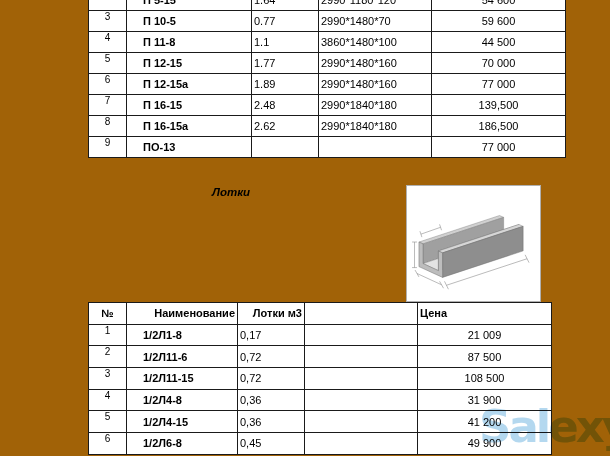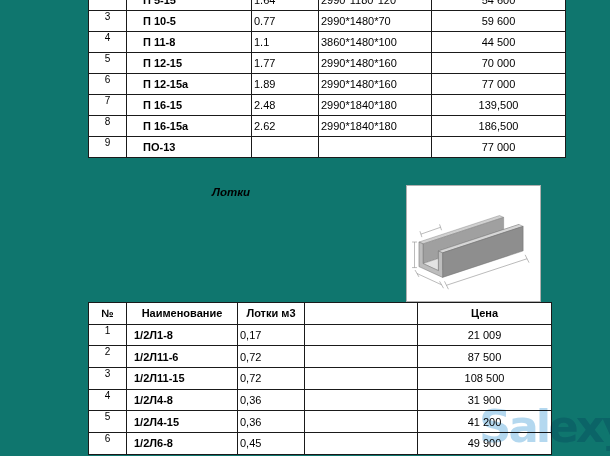"П 5-15" .page { background: #0f766e -> #a16207 }
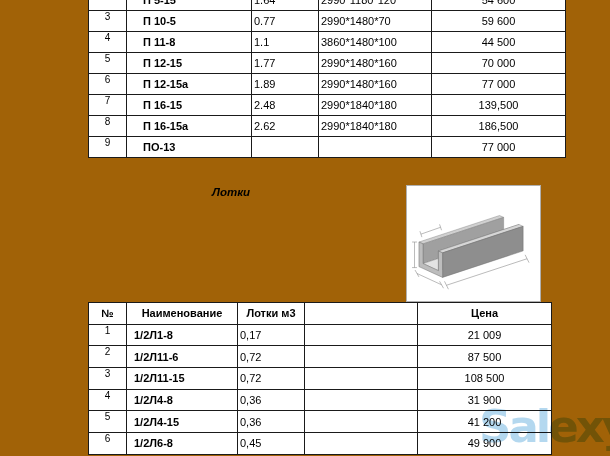"Наименование" .bottom-tbl th { text-align: center -> right }
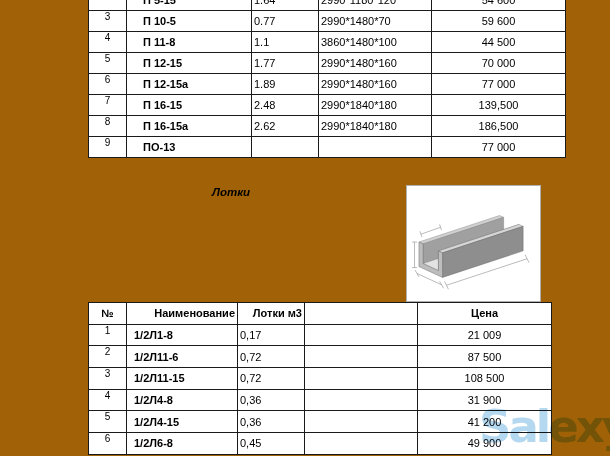"Цена" .bottom-tbl th.col-price { text-align: center -> left }
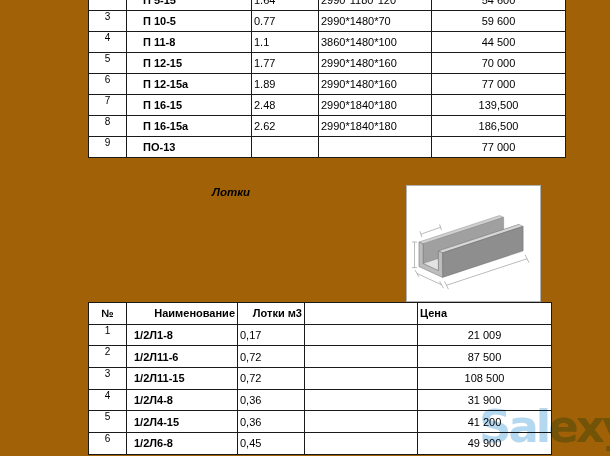"1/2Л1-8" .bottom-tbl td.col-name { padding-left: 7px -> 16px }
